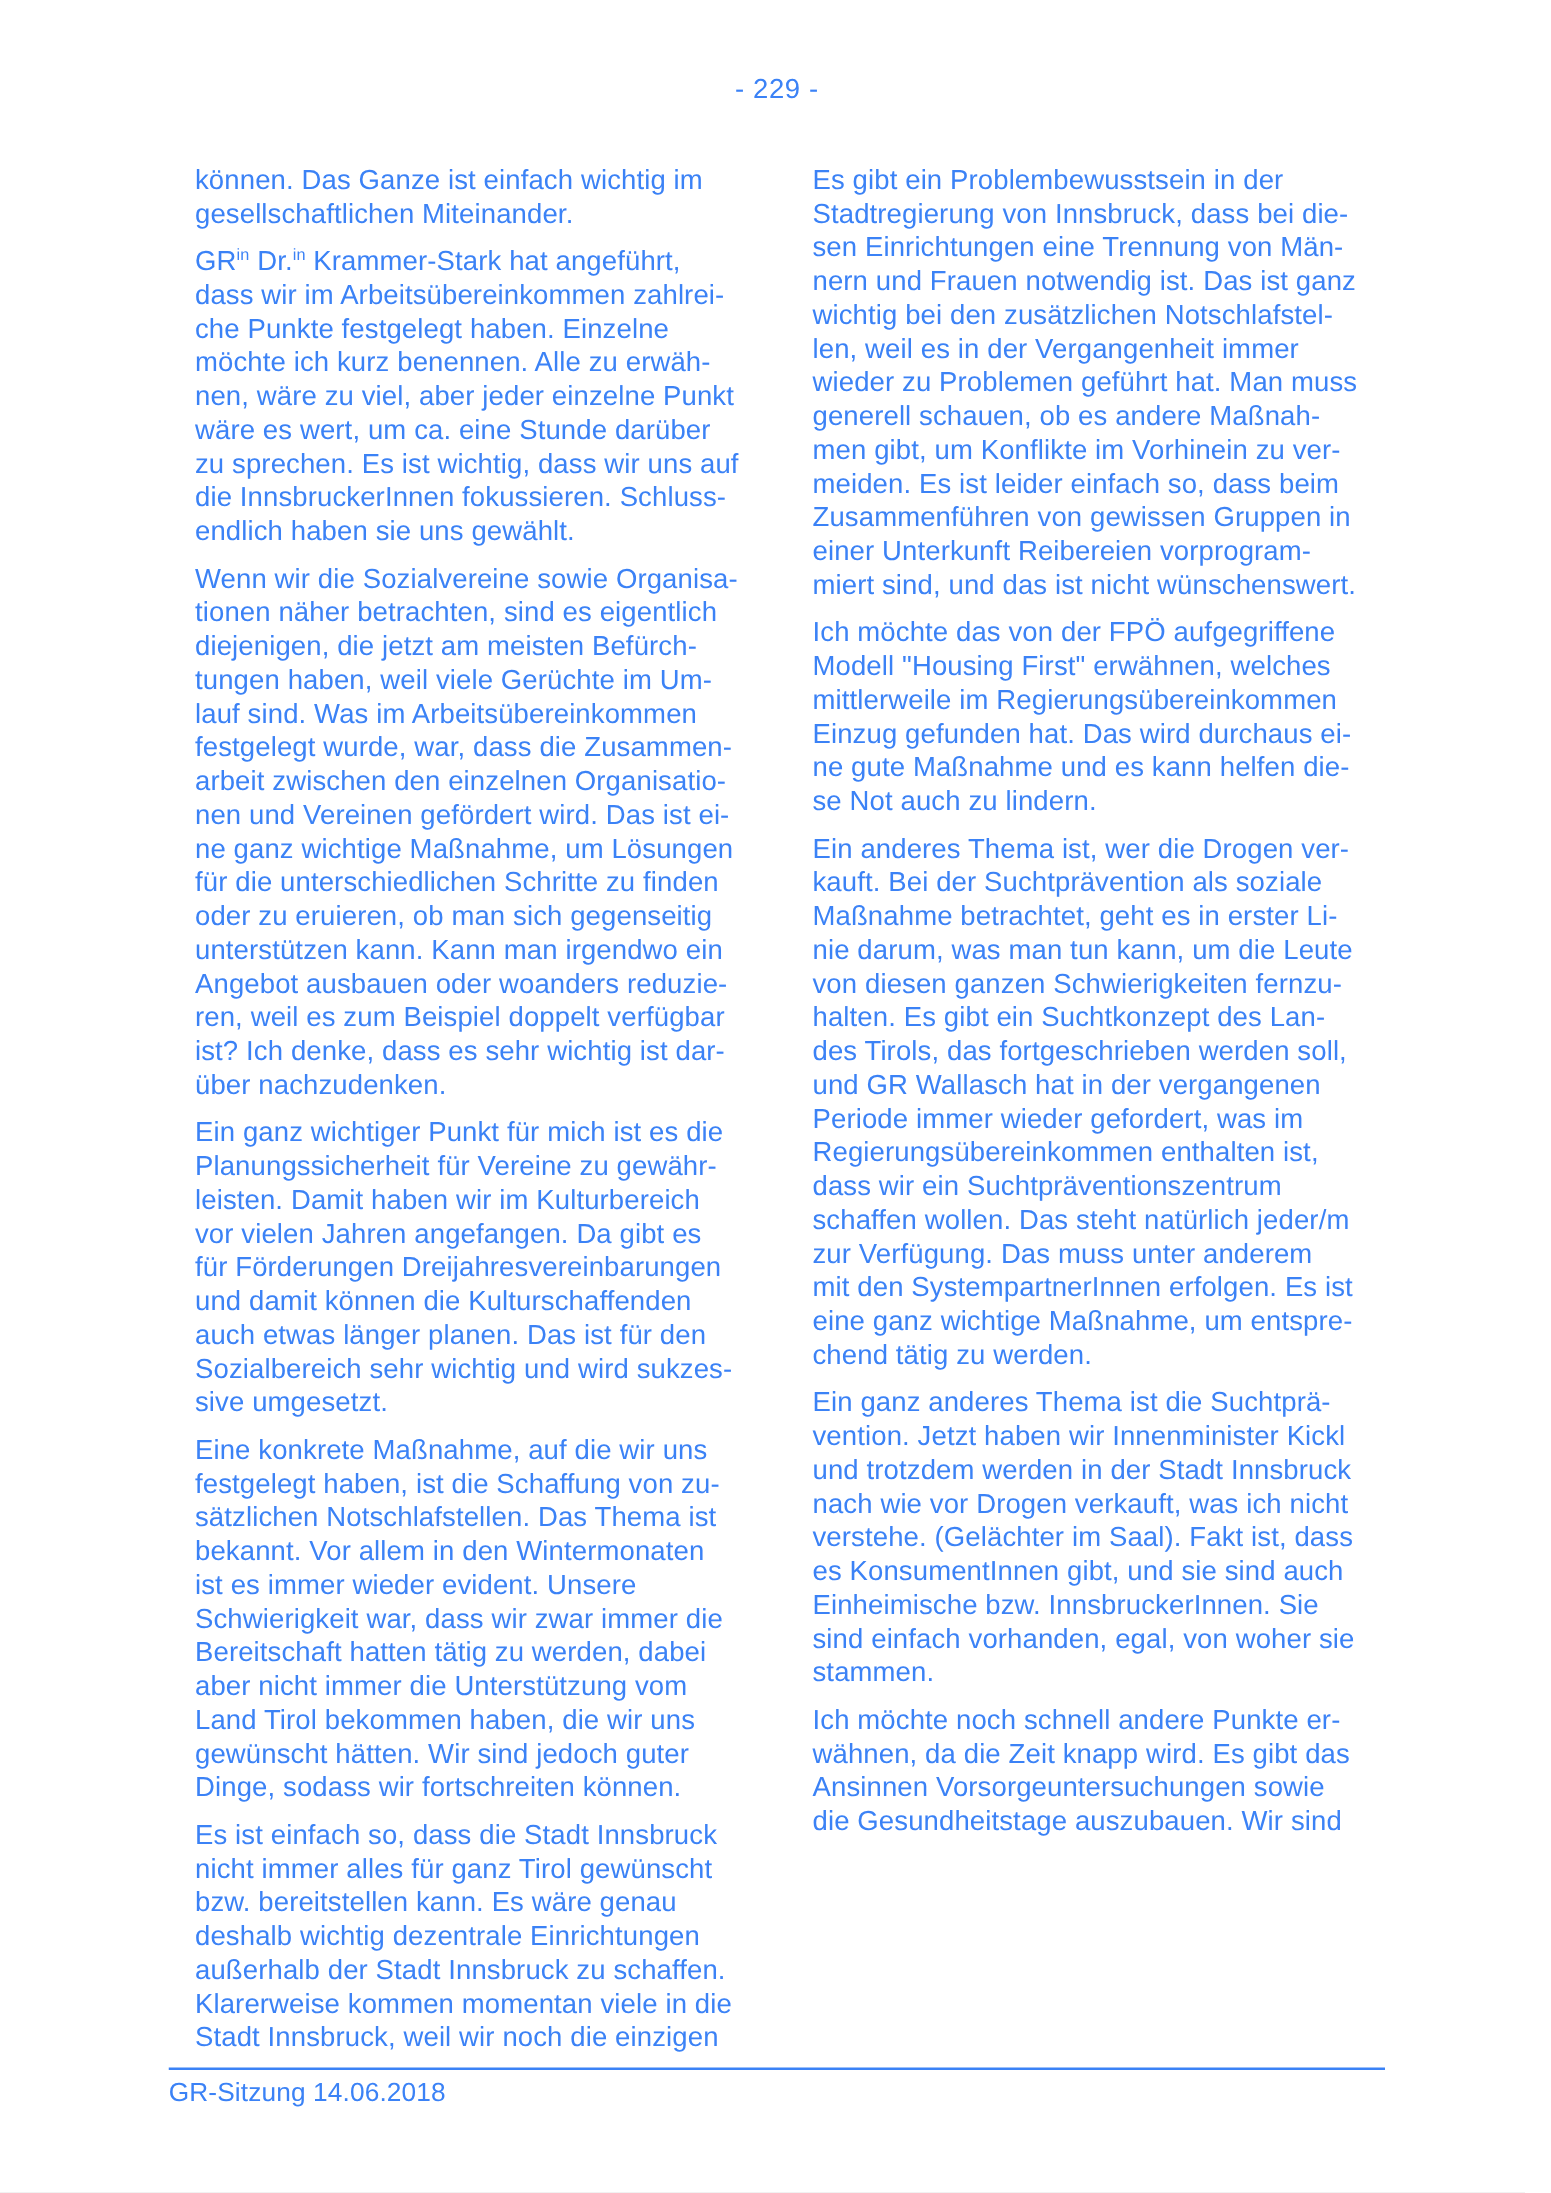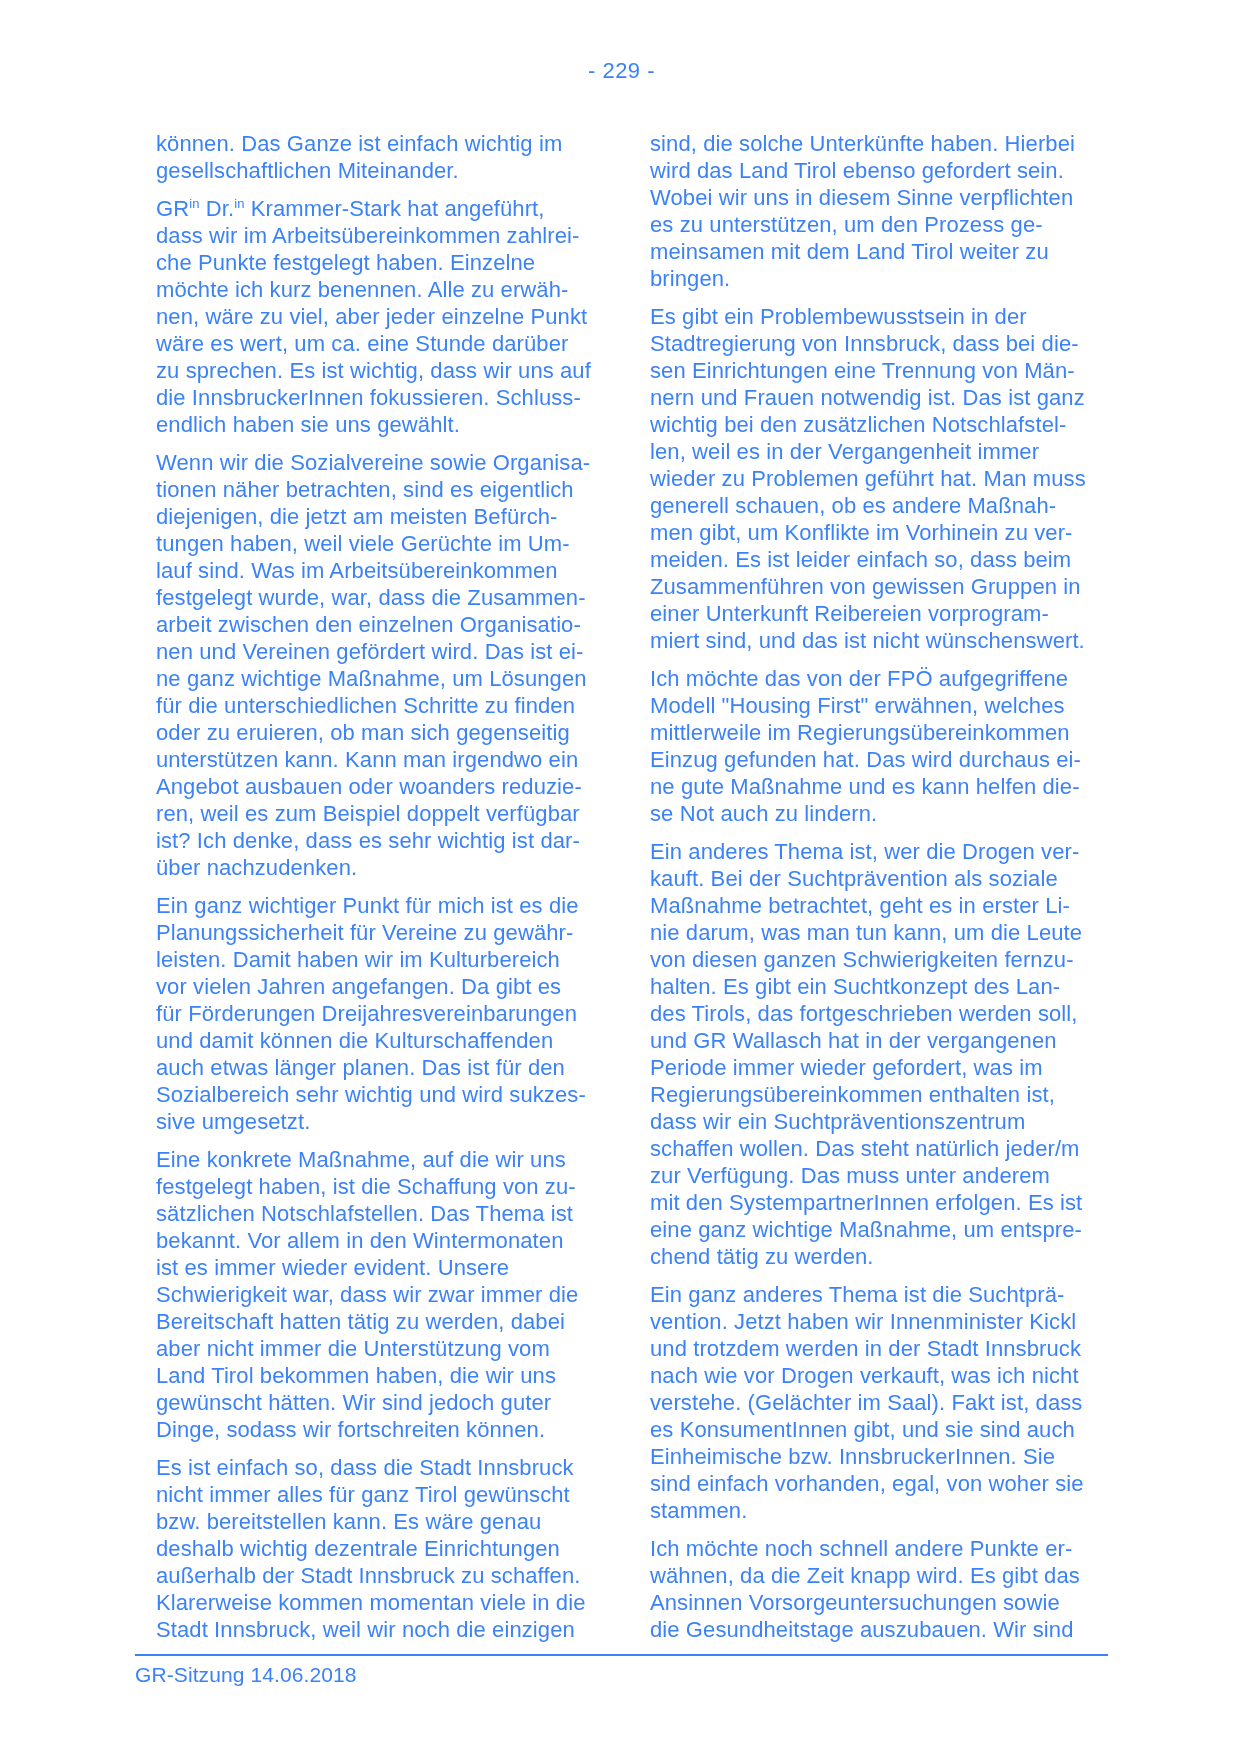"sind, die solche Unterkünfte haben." p.para { html: <p>sind, die solche Unterkünfte haben. Hierbei wird das Land Tirol ebenso gefordert sein. Wobei wir uns in diesem Sinne verpflichten es zu unterstützen, um den Prozess ge- meinsamen mit dem Land Tirol weiter zu bringen.</p> -> none }
